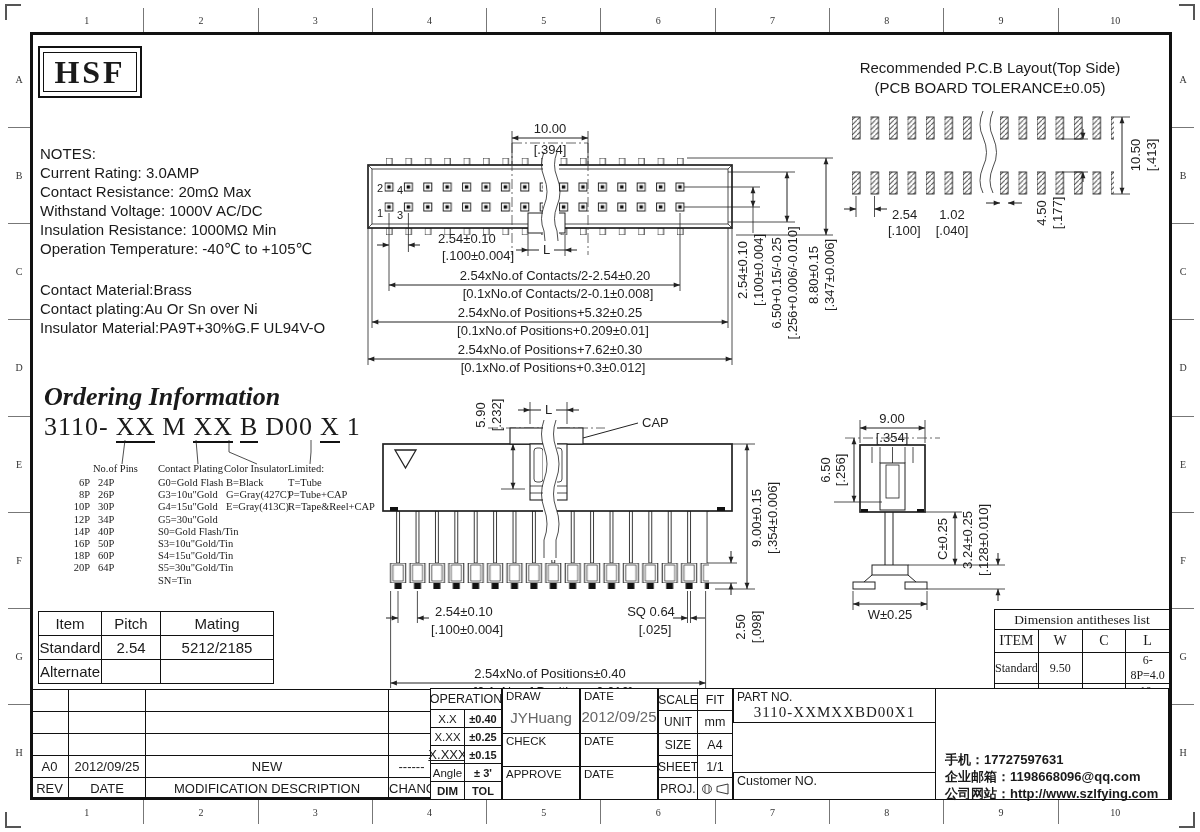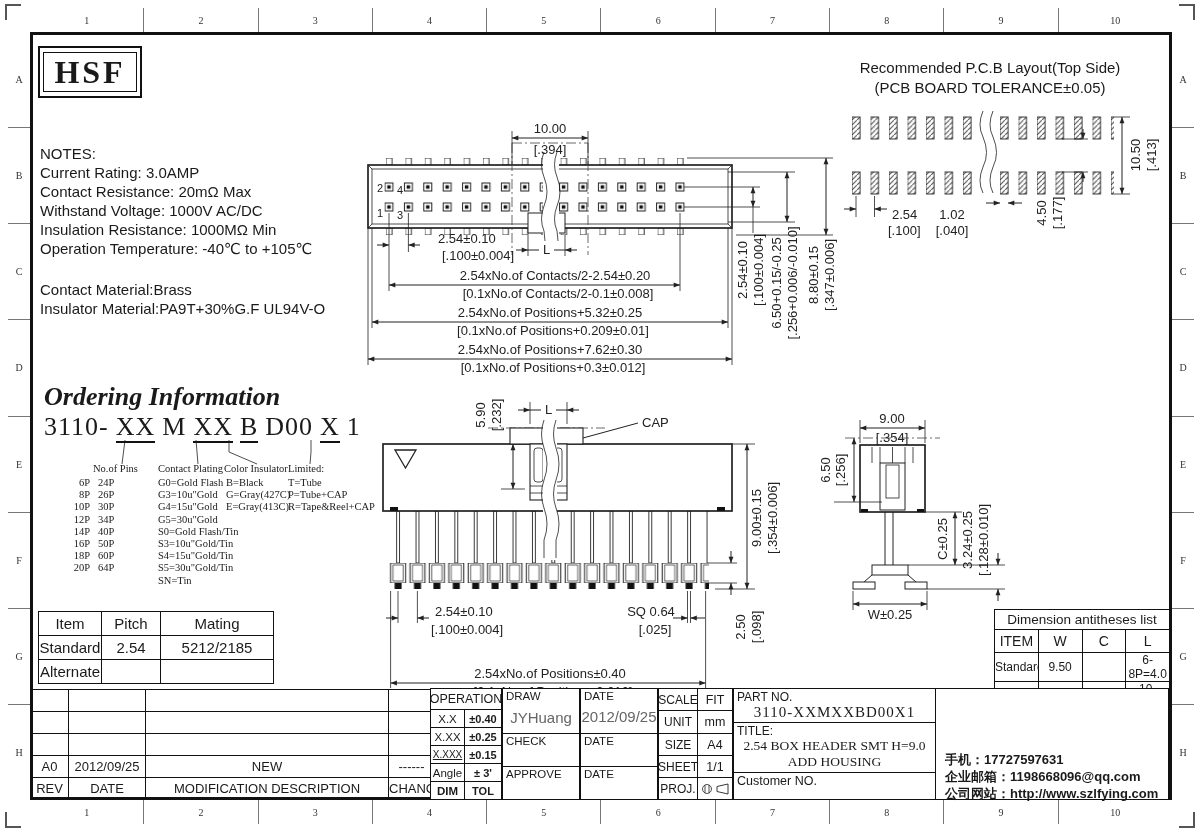"Contact plating:Au Or Sn over" span { html: none -> <span>Contact plating:Au Or Sn over Ni</span> }
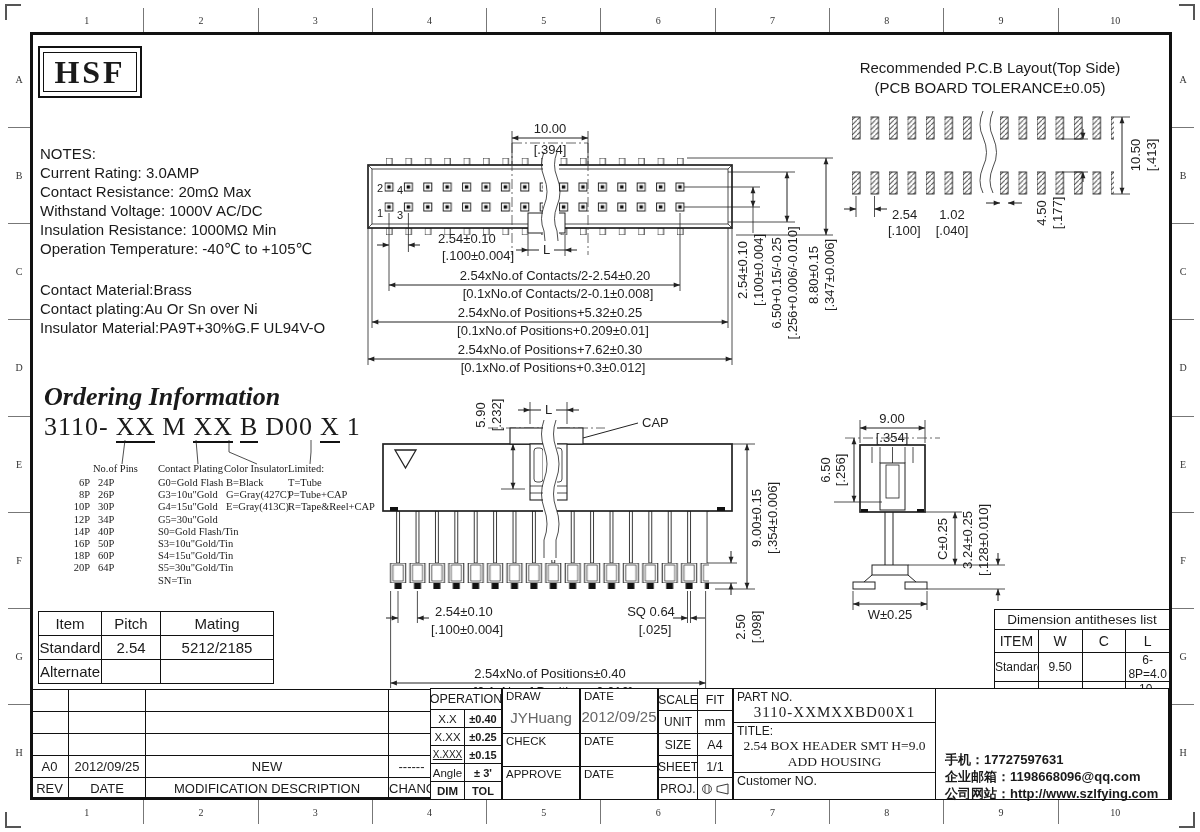"Dimension antitheses list" .dimt { font-family: Liberation Sans, sans-serif -> Liberation Serif, serif }
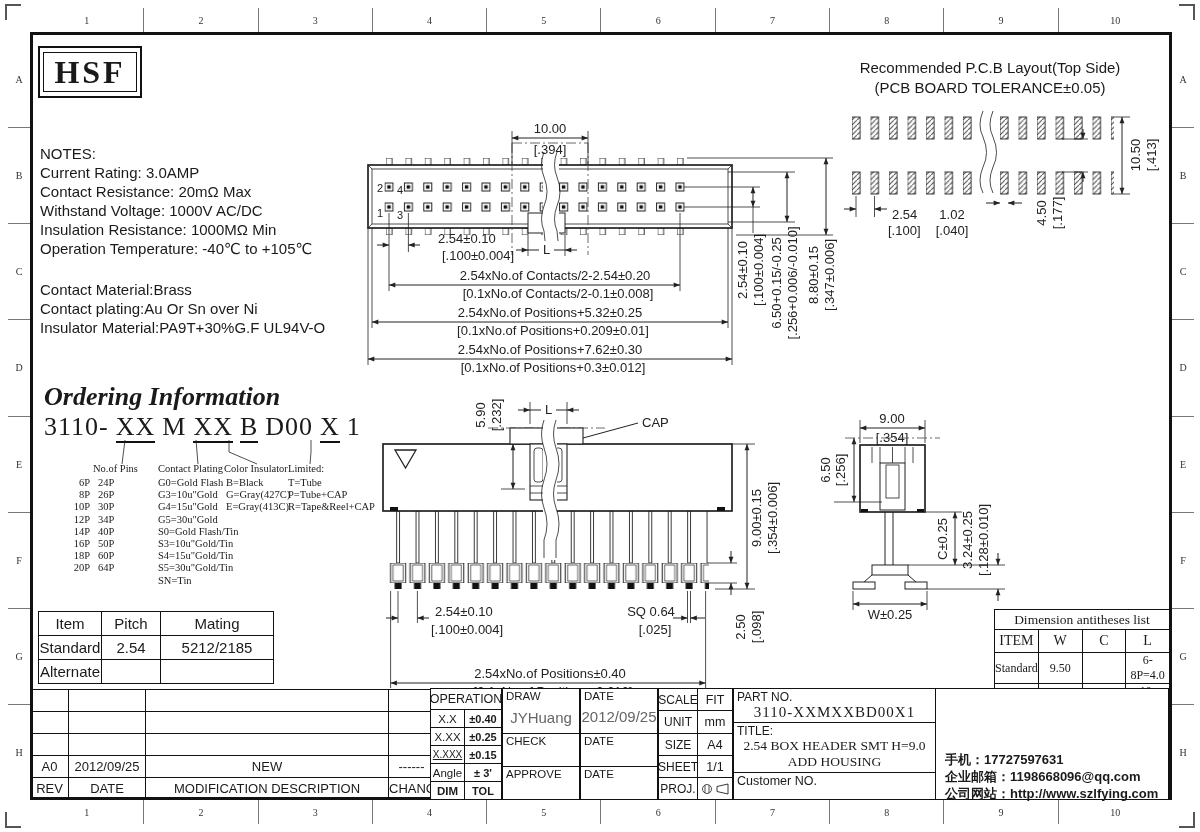"TITLE:" div.cell { html: <div> <span>TITLE:</span> <span>2.54 BOX HEADER SMT H=9.0</span> <span>ADD HOUSING</span> </div> -> none }
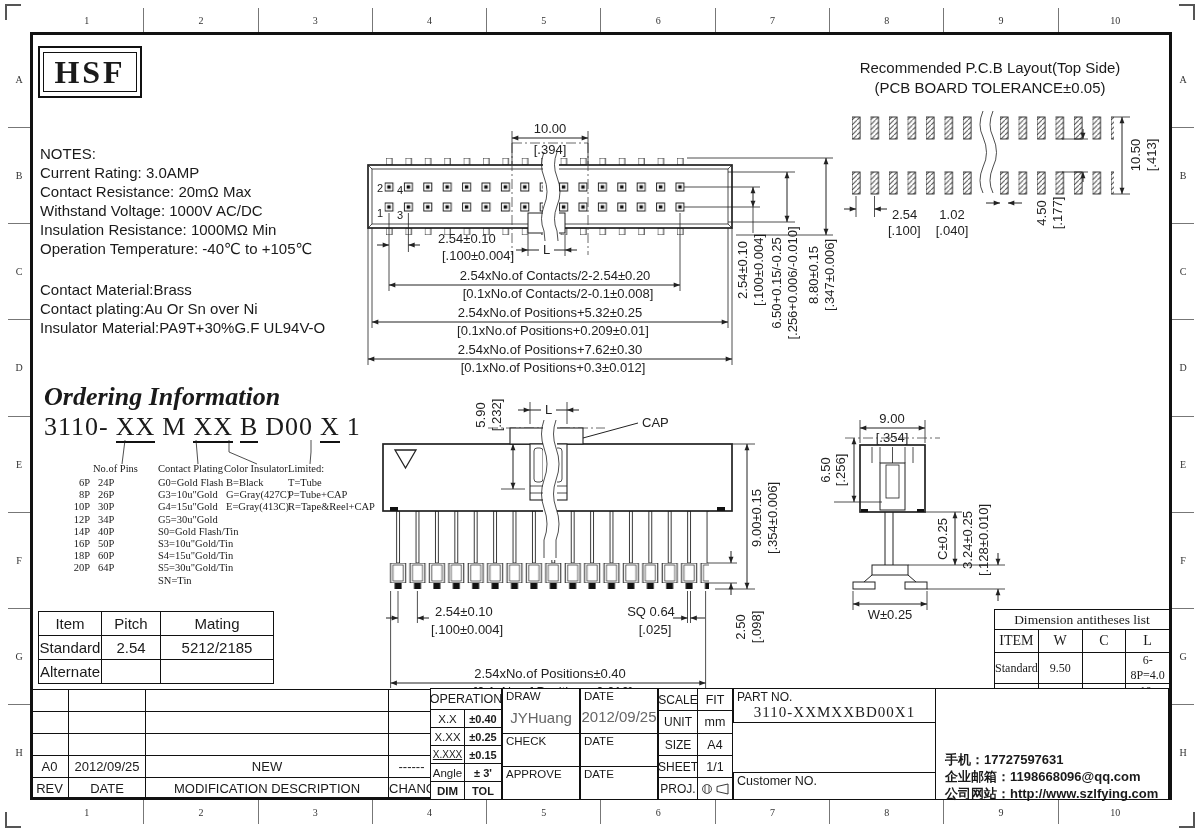"X.XXX" div.cell { font-size: 10px -> 13px }
